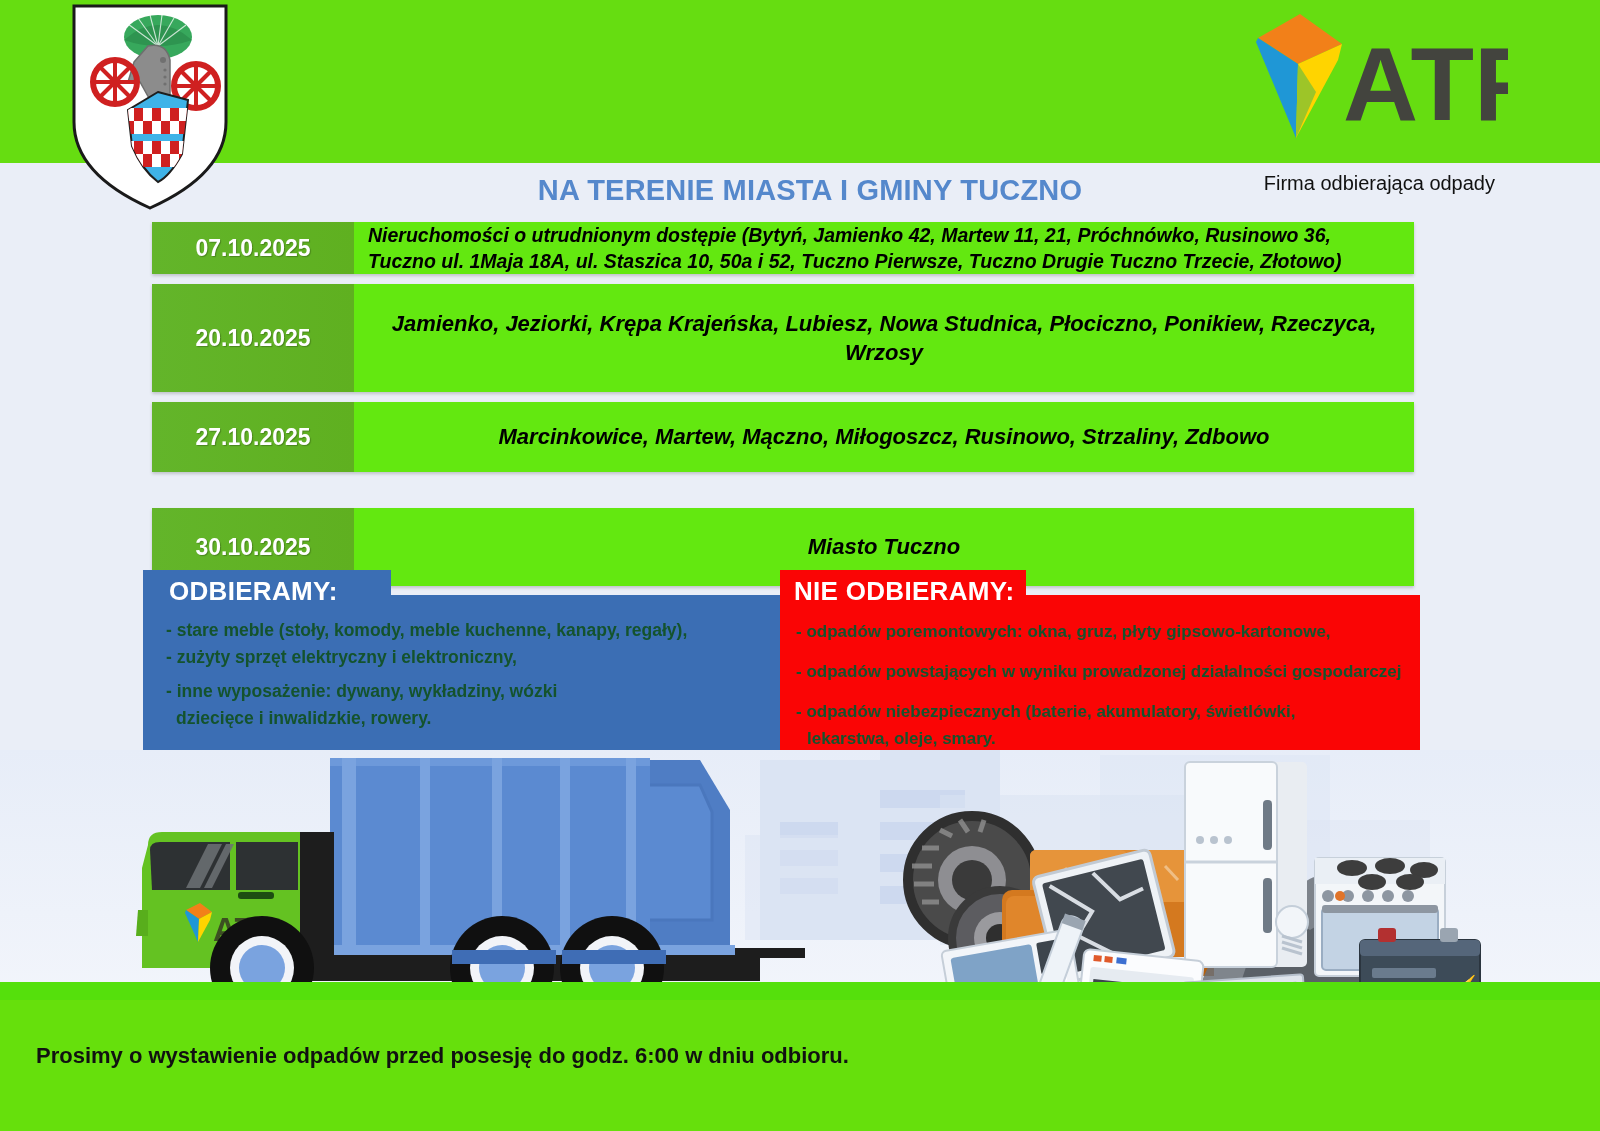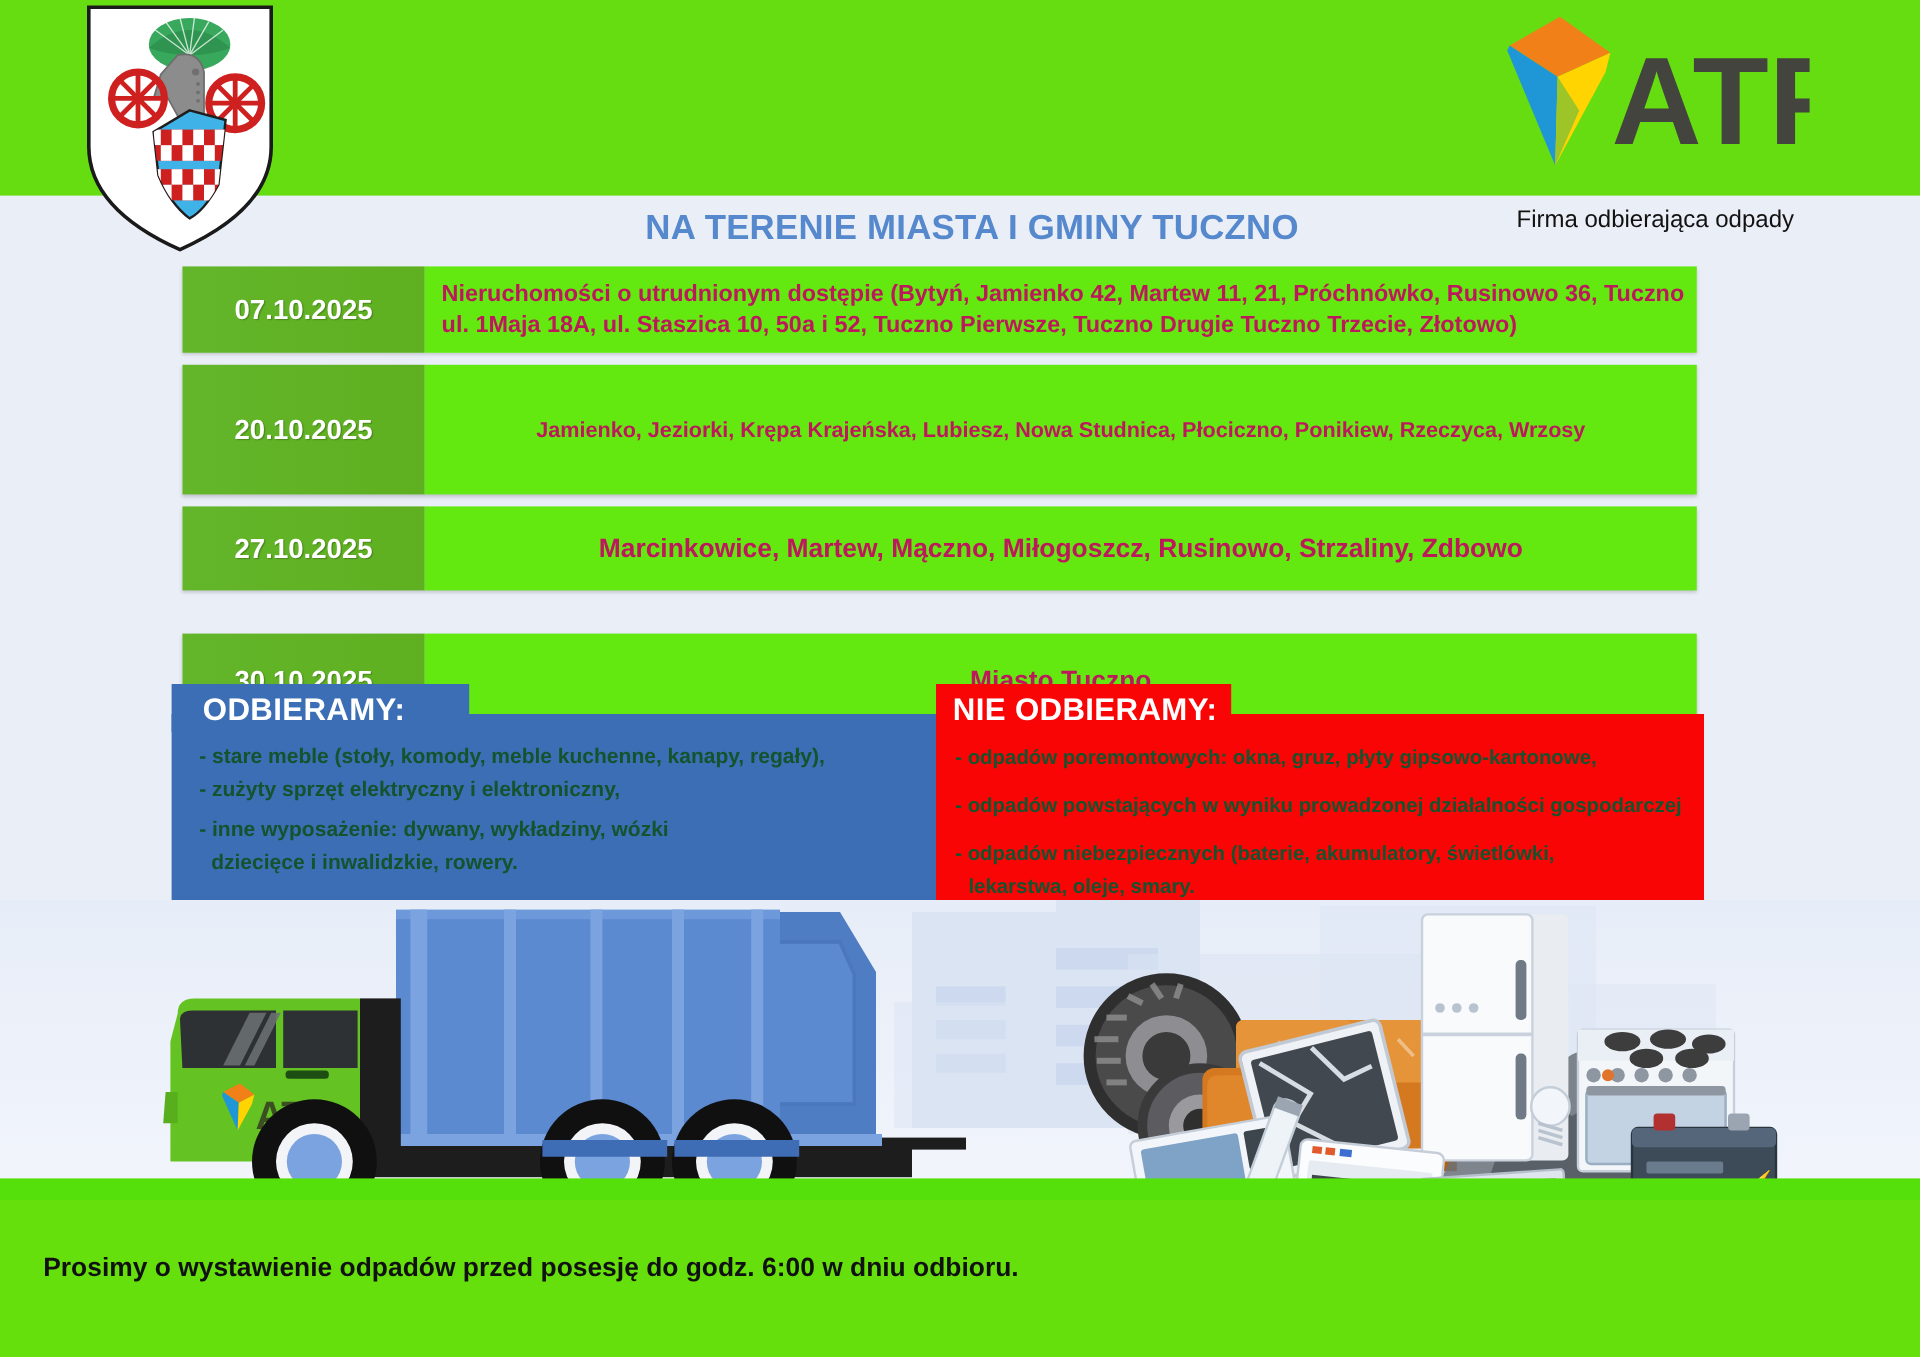"07.10.2025" .row.r1 { height: 72px -> 52px }
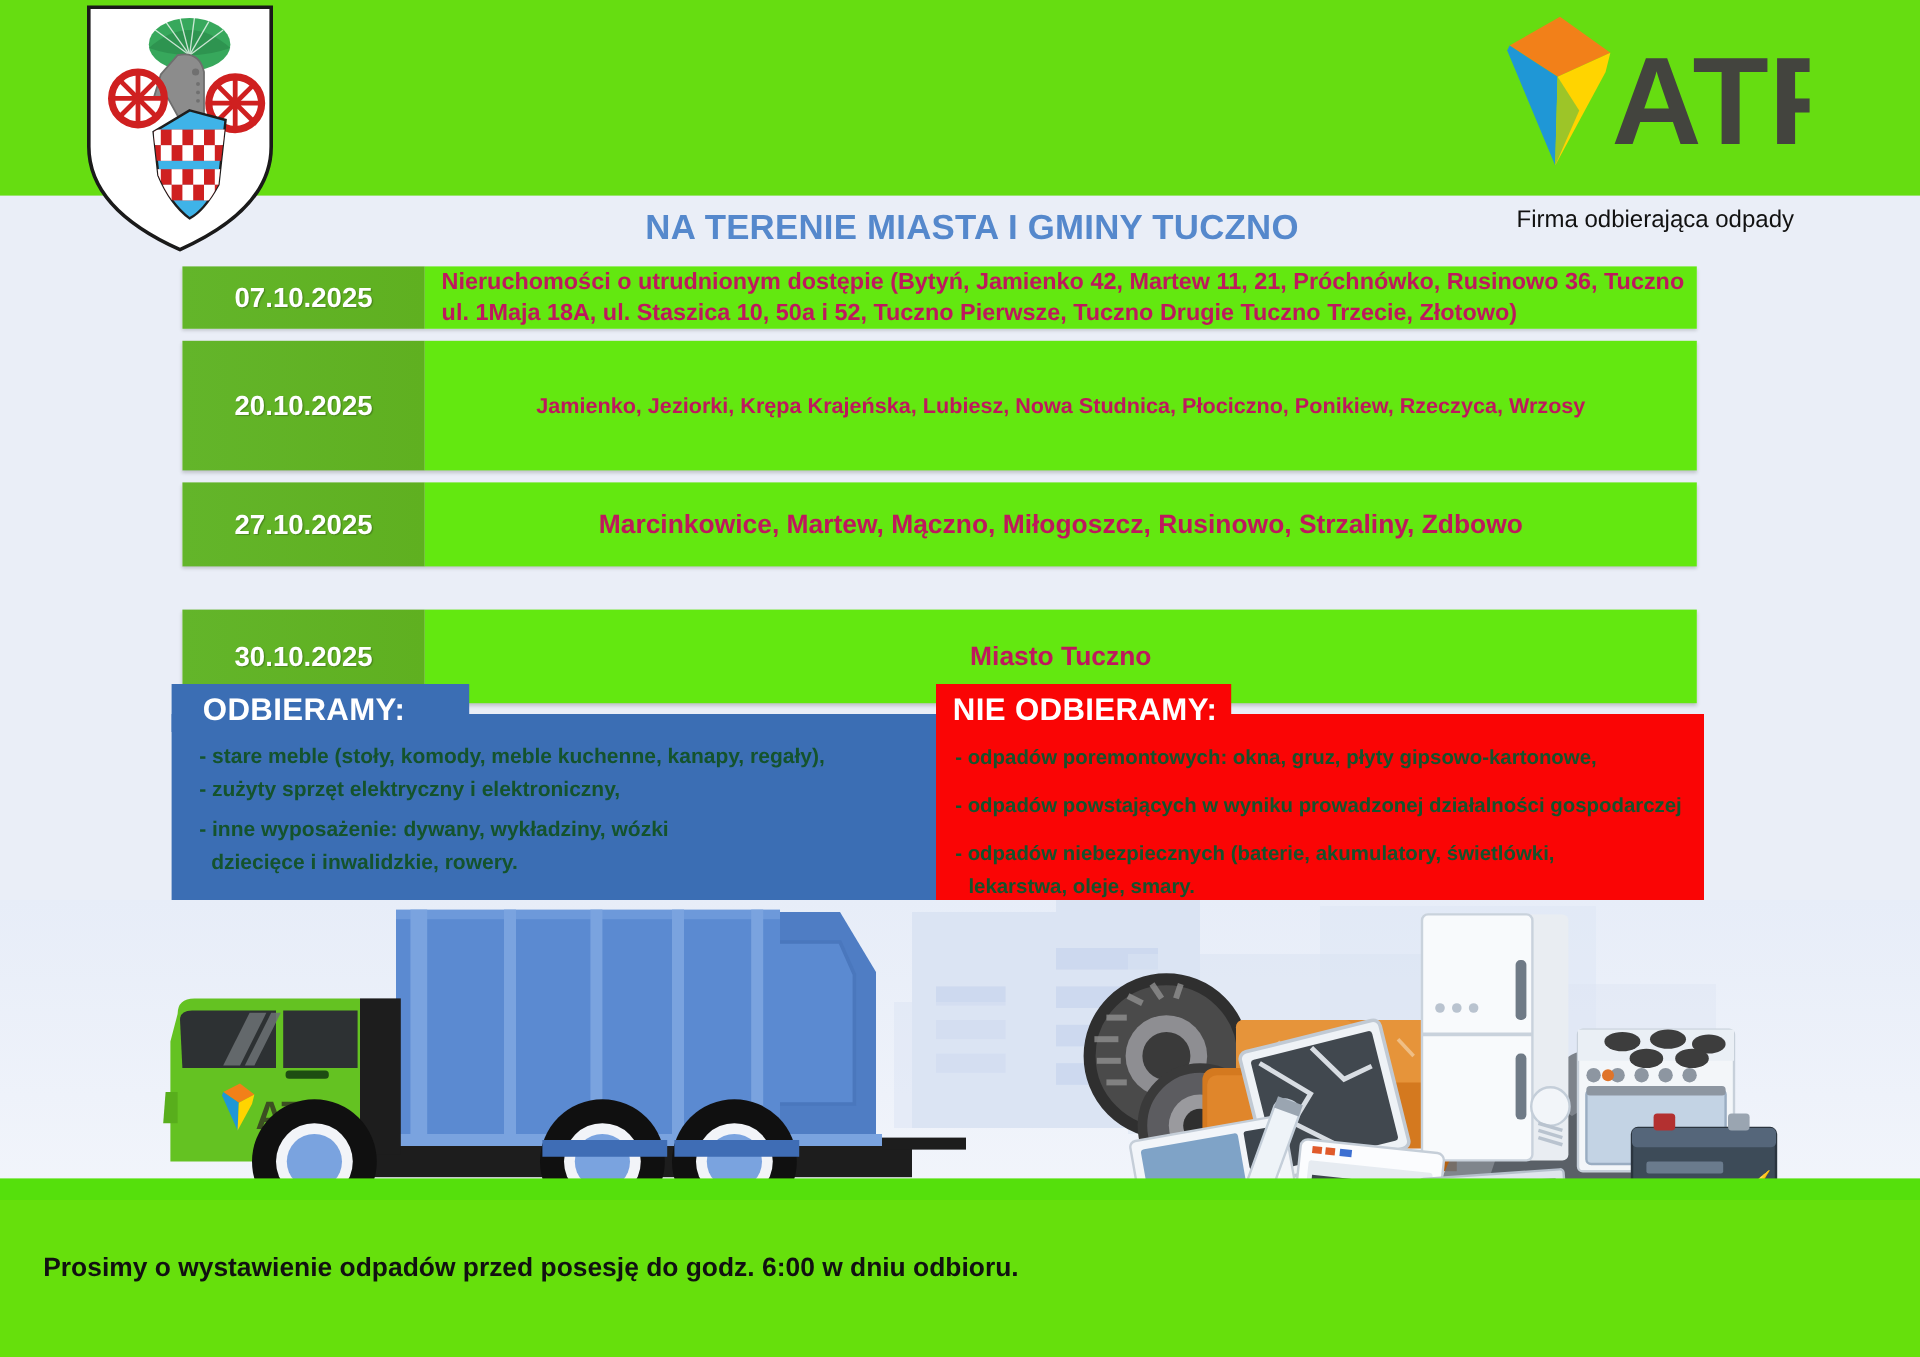"Nieruchomości o utrudnionym dostępie" .row-area { color: #be185d -> #000000; font-style: none -> italic }
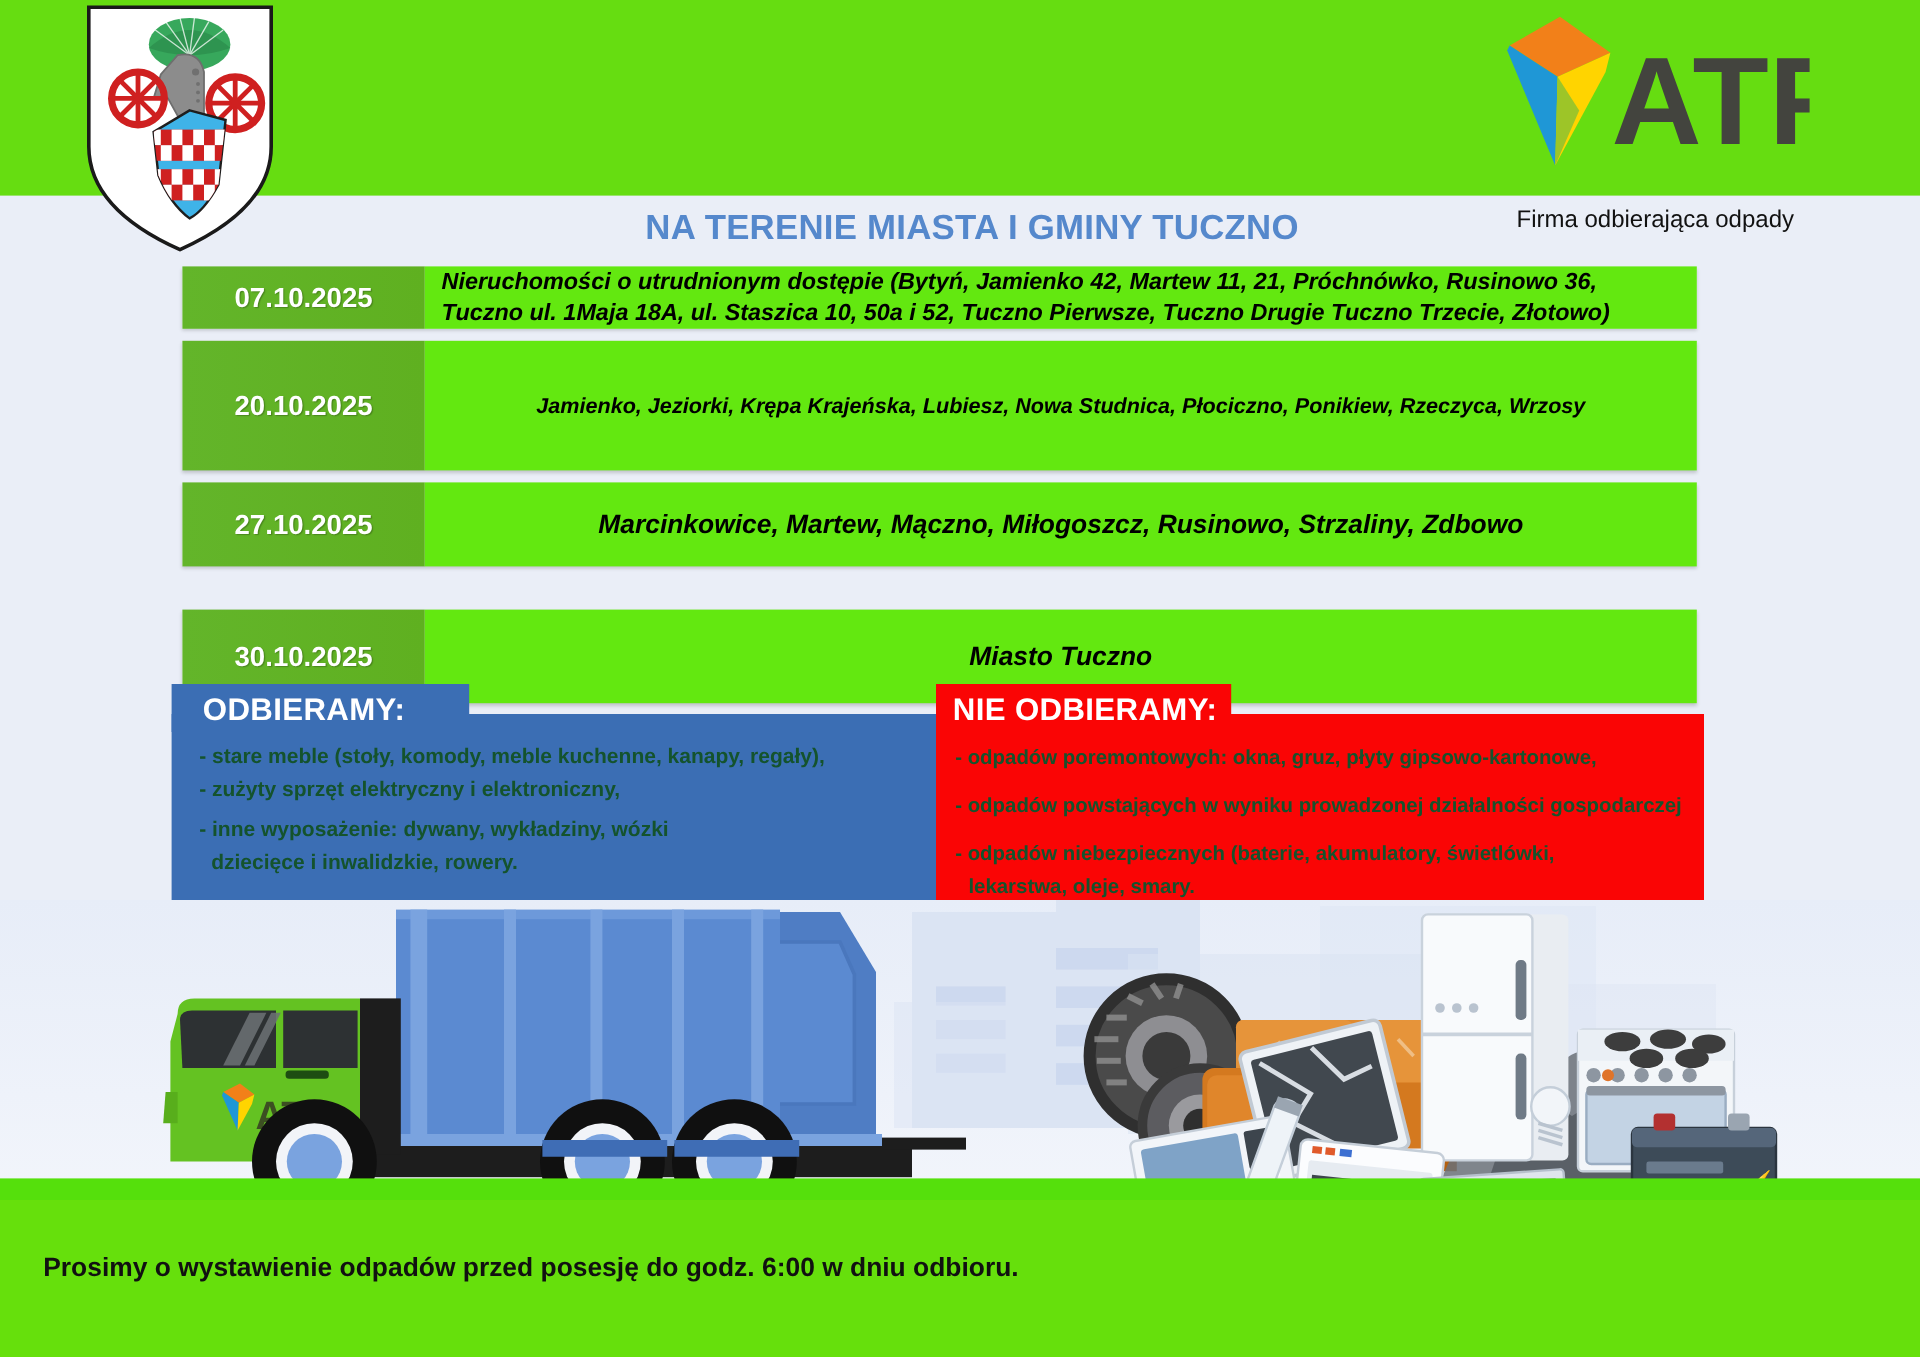"Jamienko, Jeziorki, Krępa Krajeńska," .row.r2 .row-area { font-size: 18px -> 22px }
